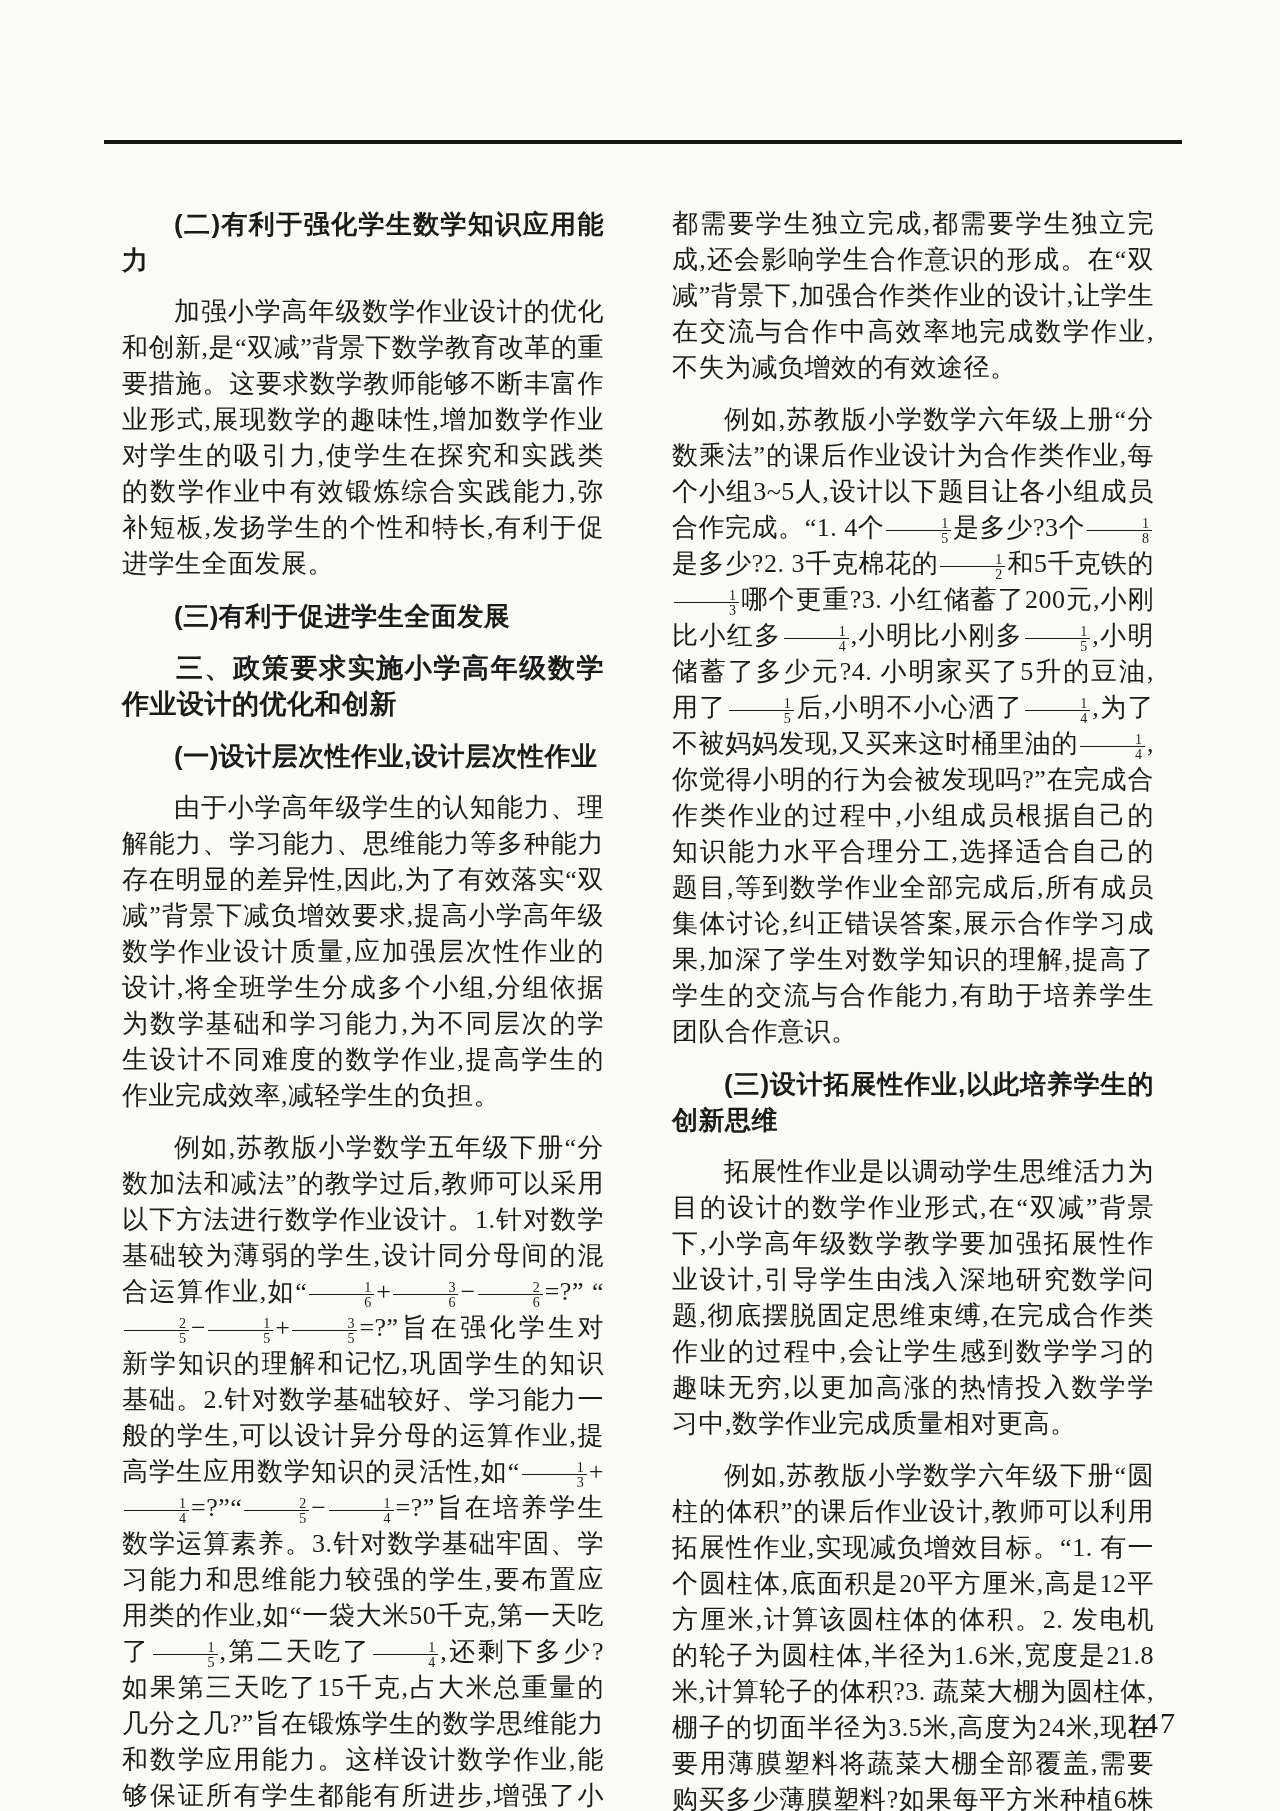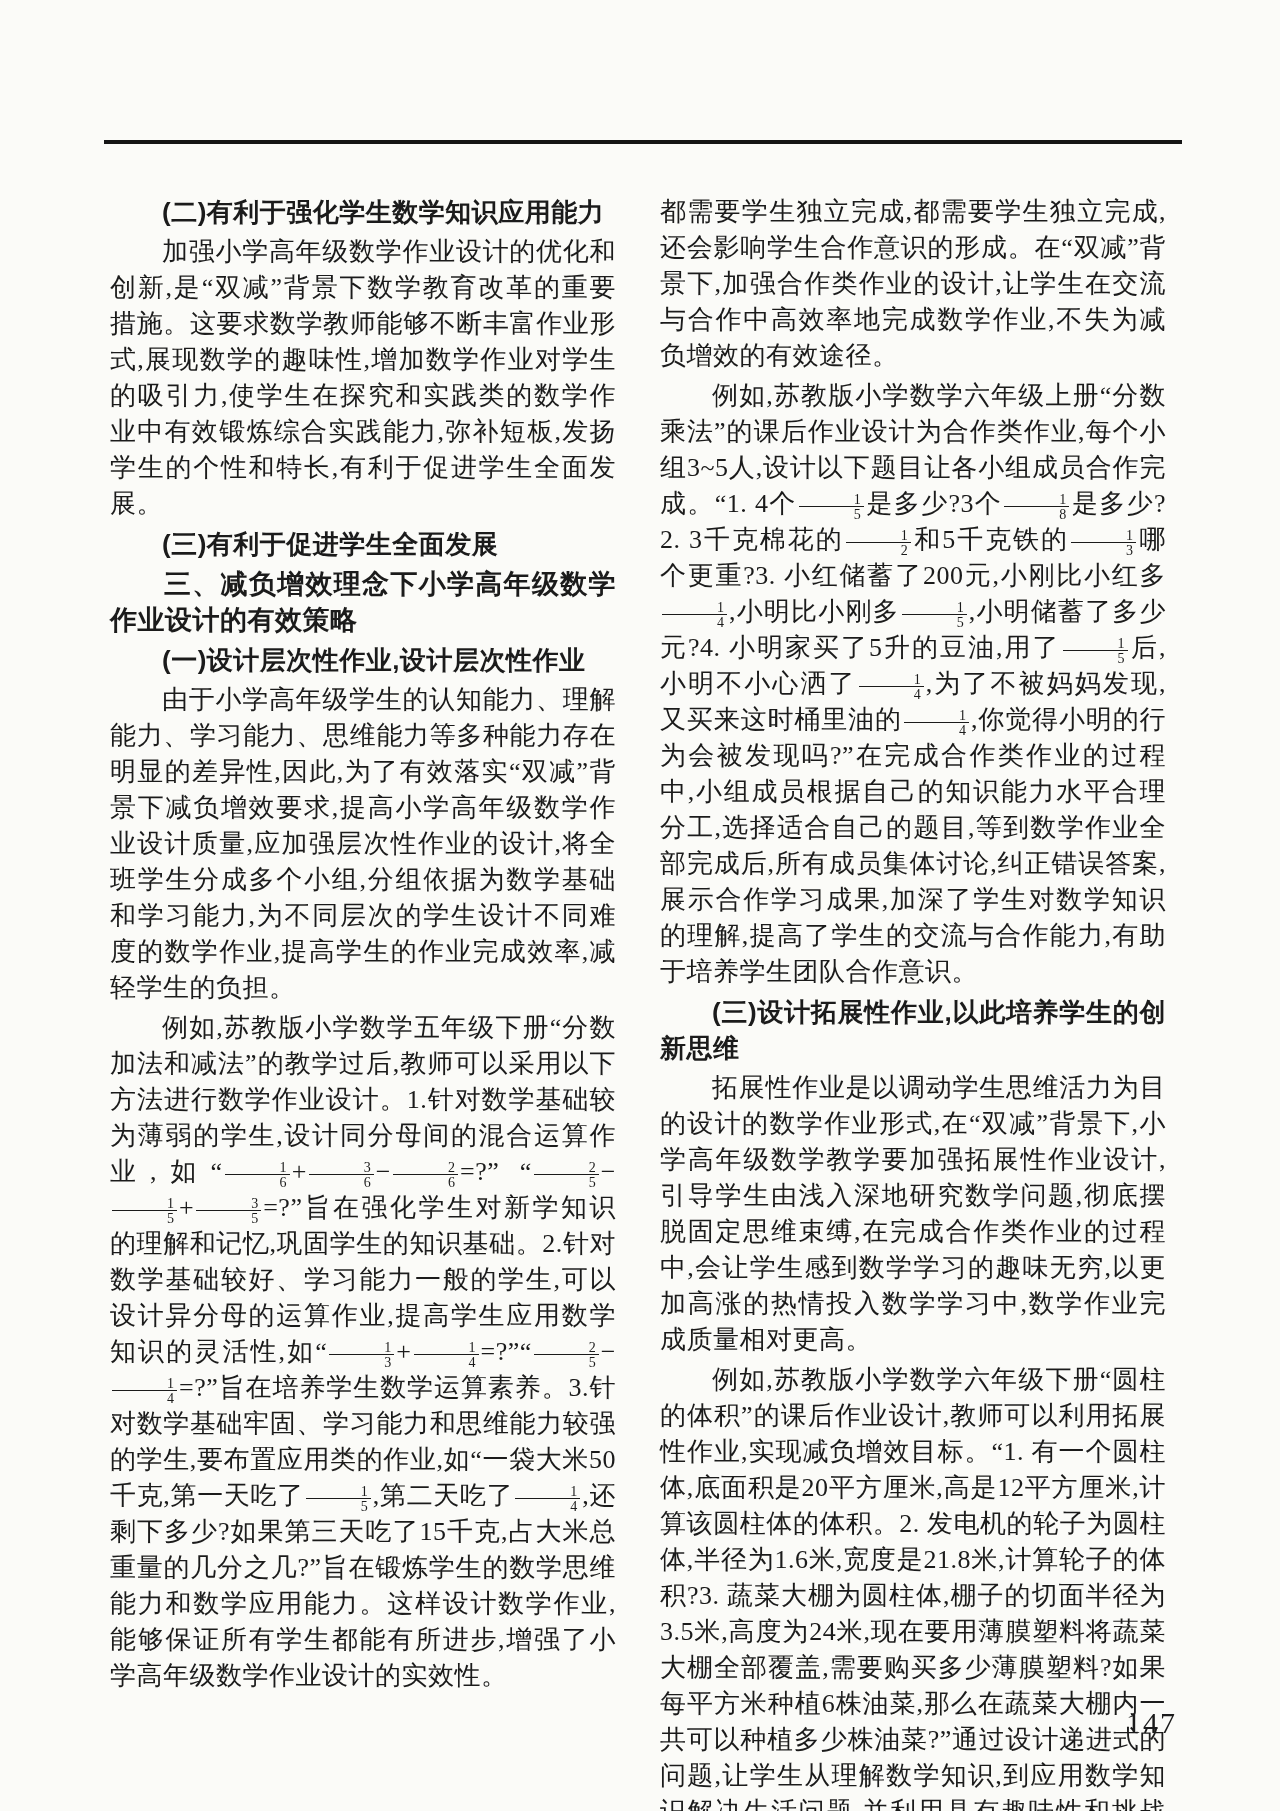"(二)有利于强化学生数学知识应用能力" p.blk { margin: 4px -> 16px }
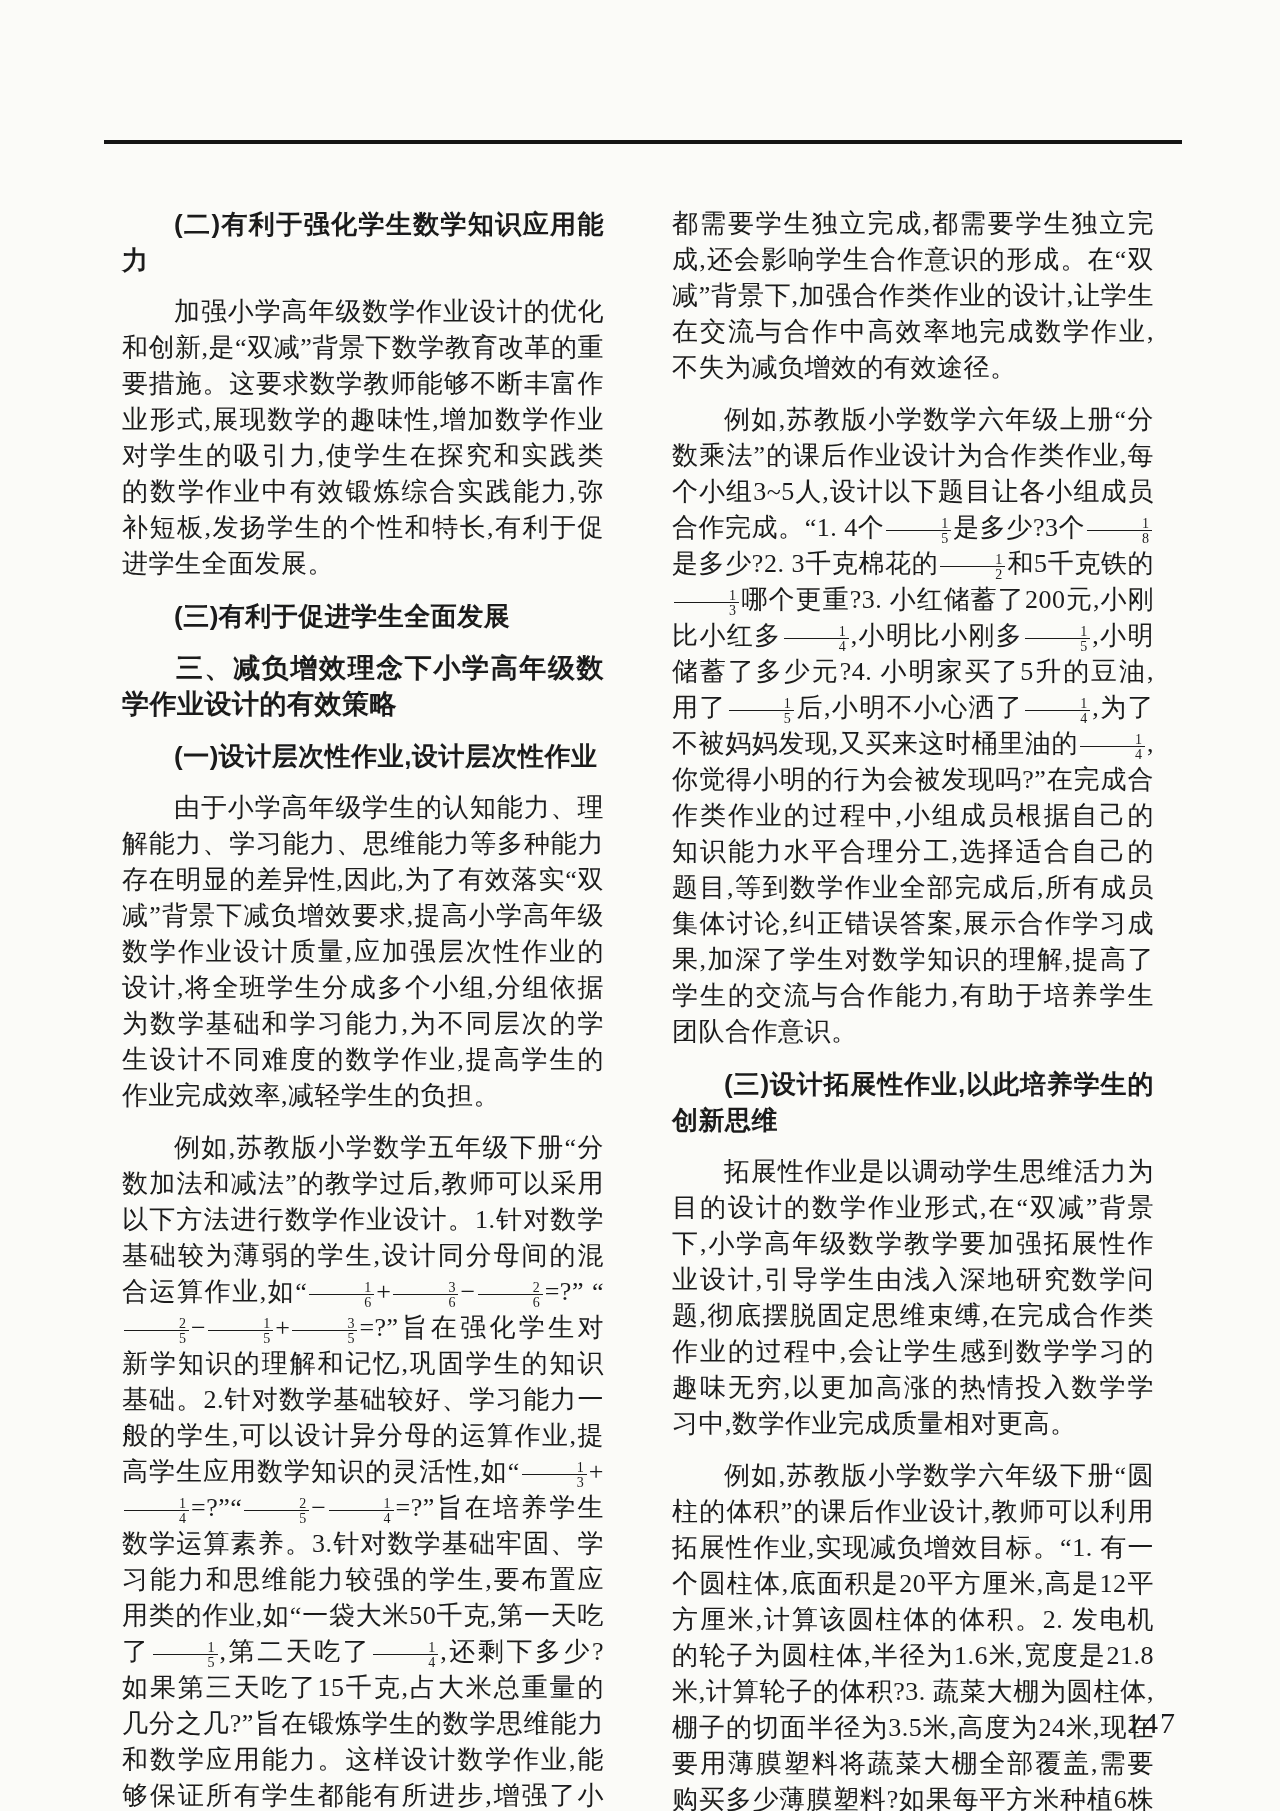"三、减负增效理念下小学高年级数学作业设计的有效策略" p.blk { text: 减负增效理念下小学高年级数学作业设计的有效策略 -> 政策要求实施小学高年级数学作业设计的优化和创新 }
